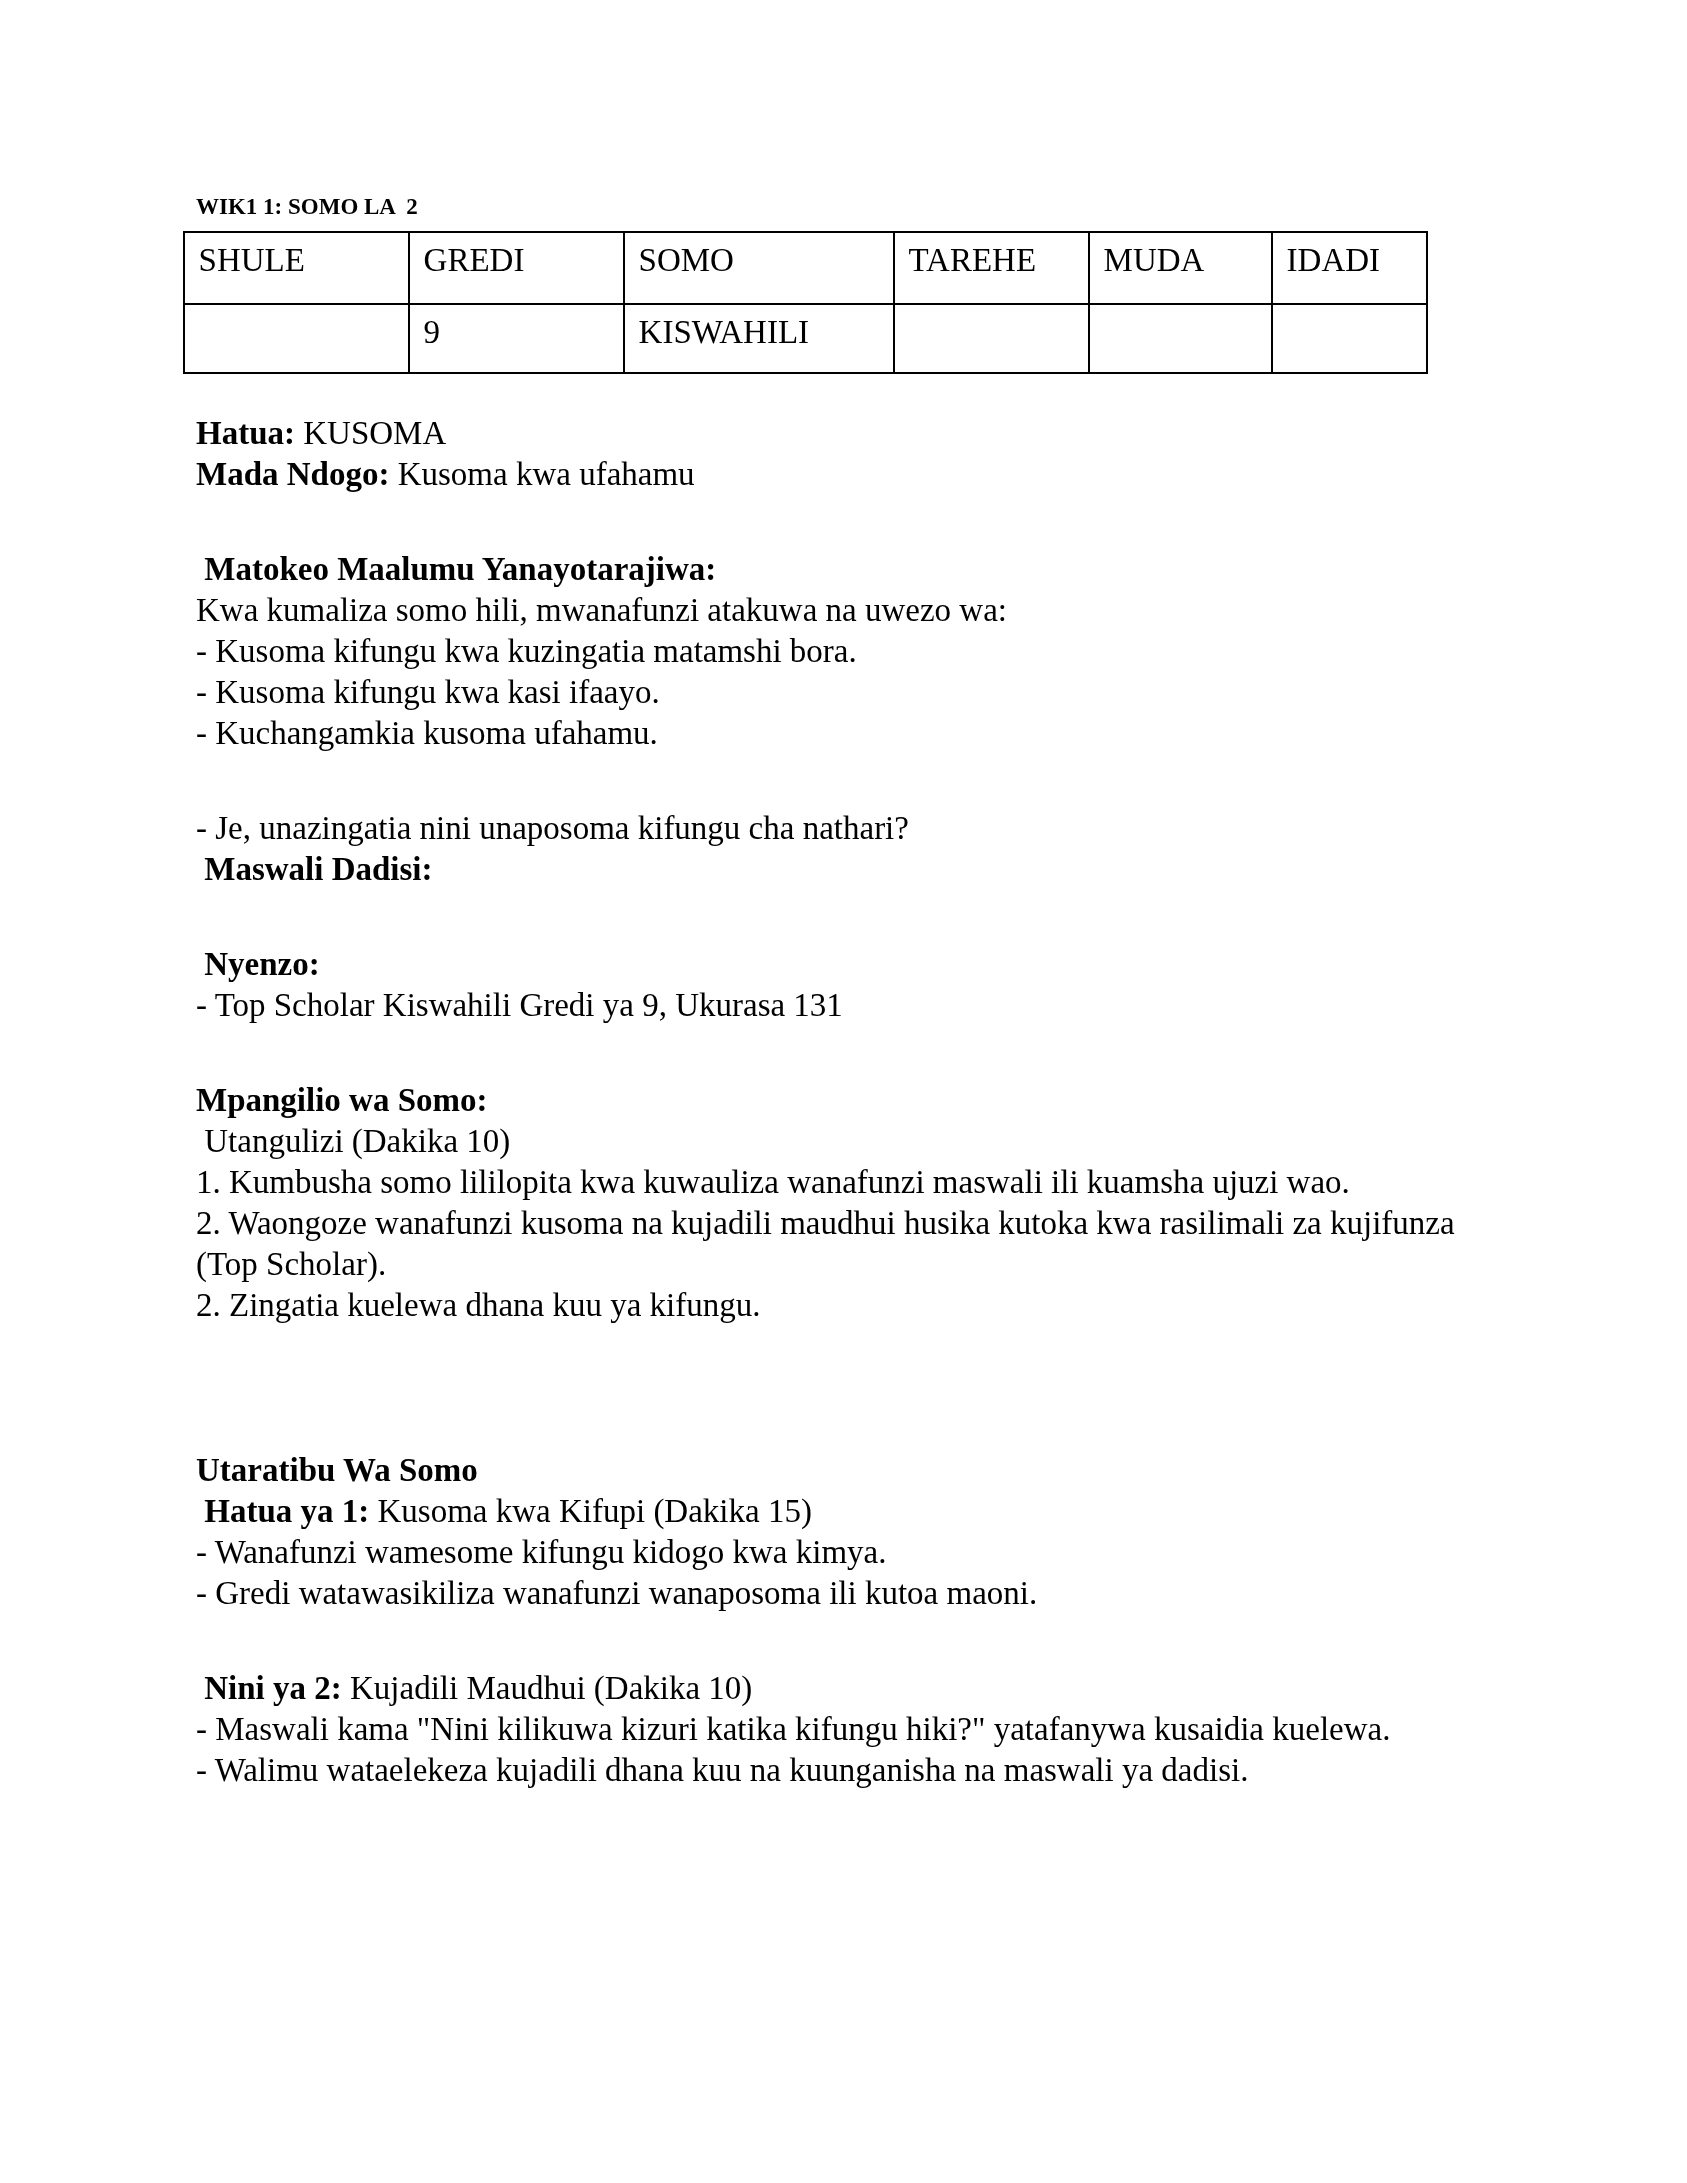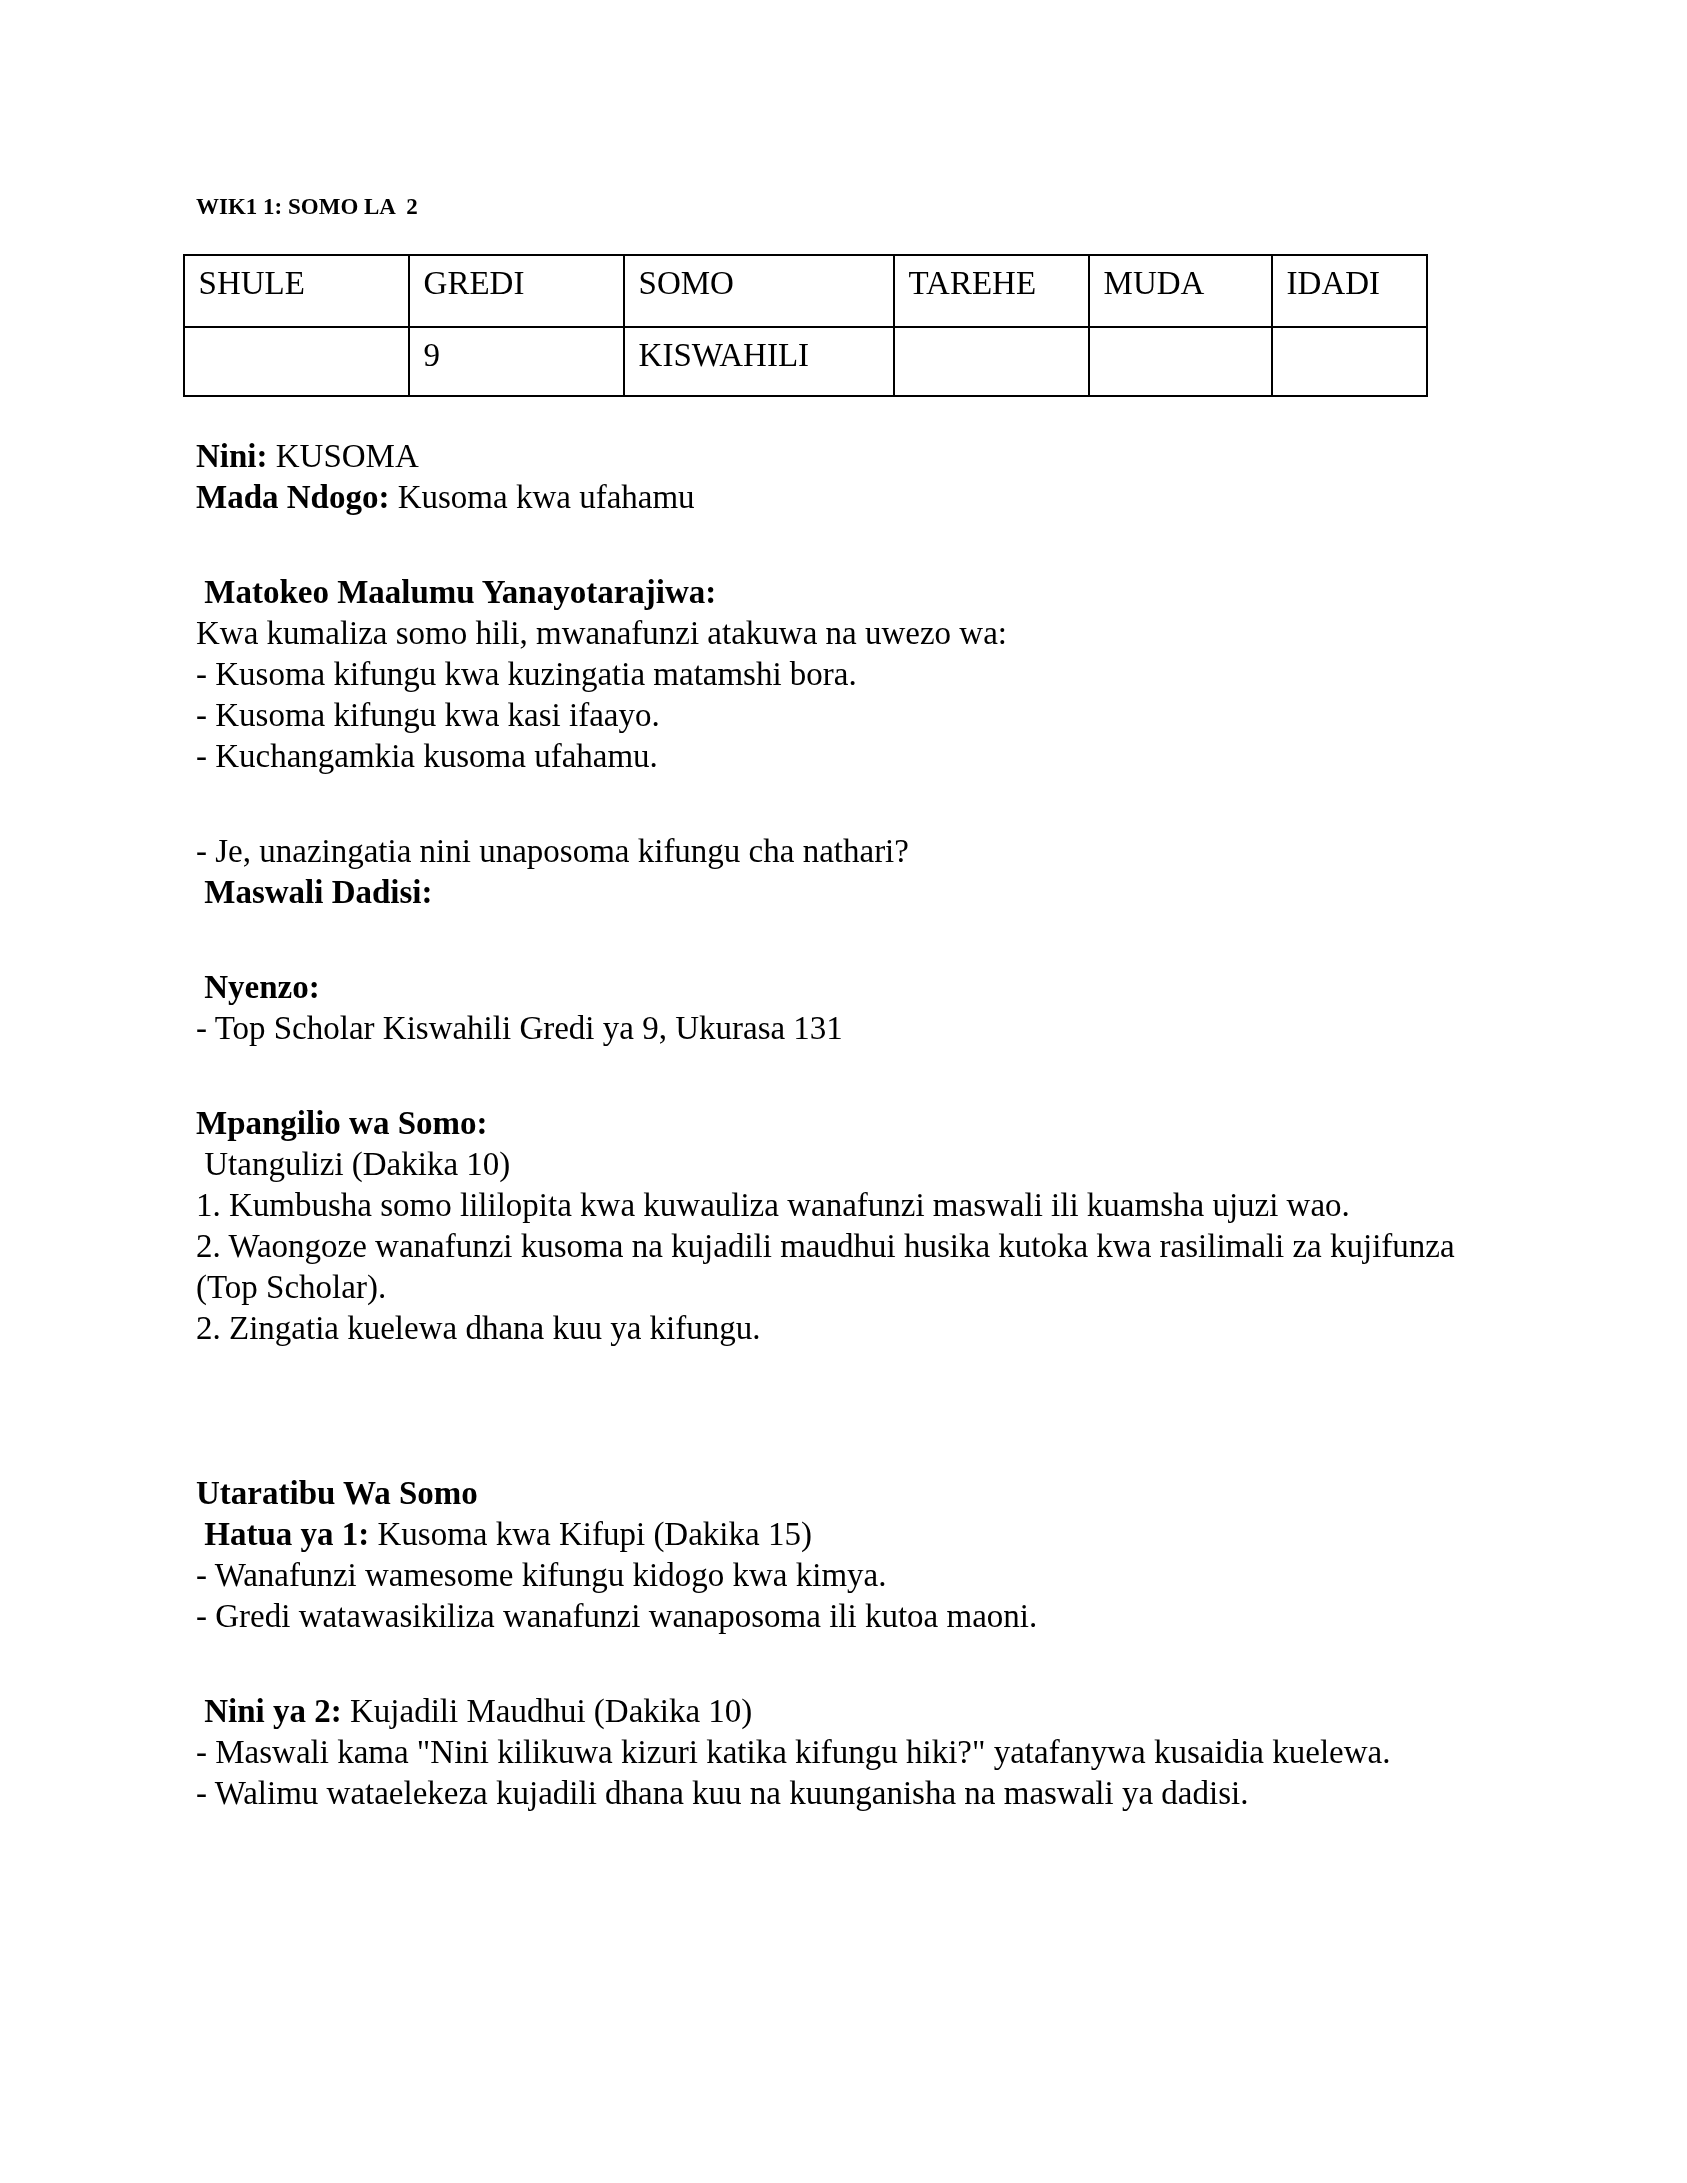"SHULE" table.info { margin-top: 25px -> 2px }
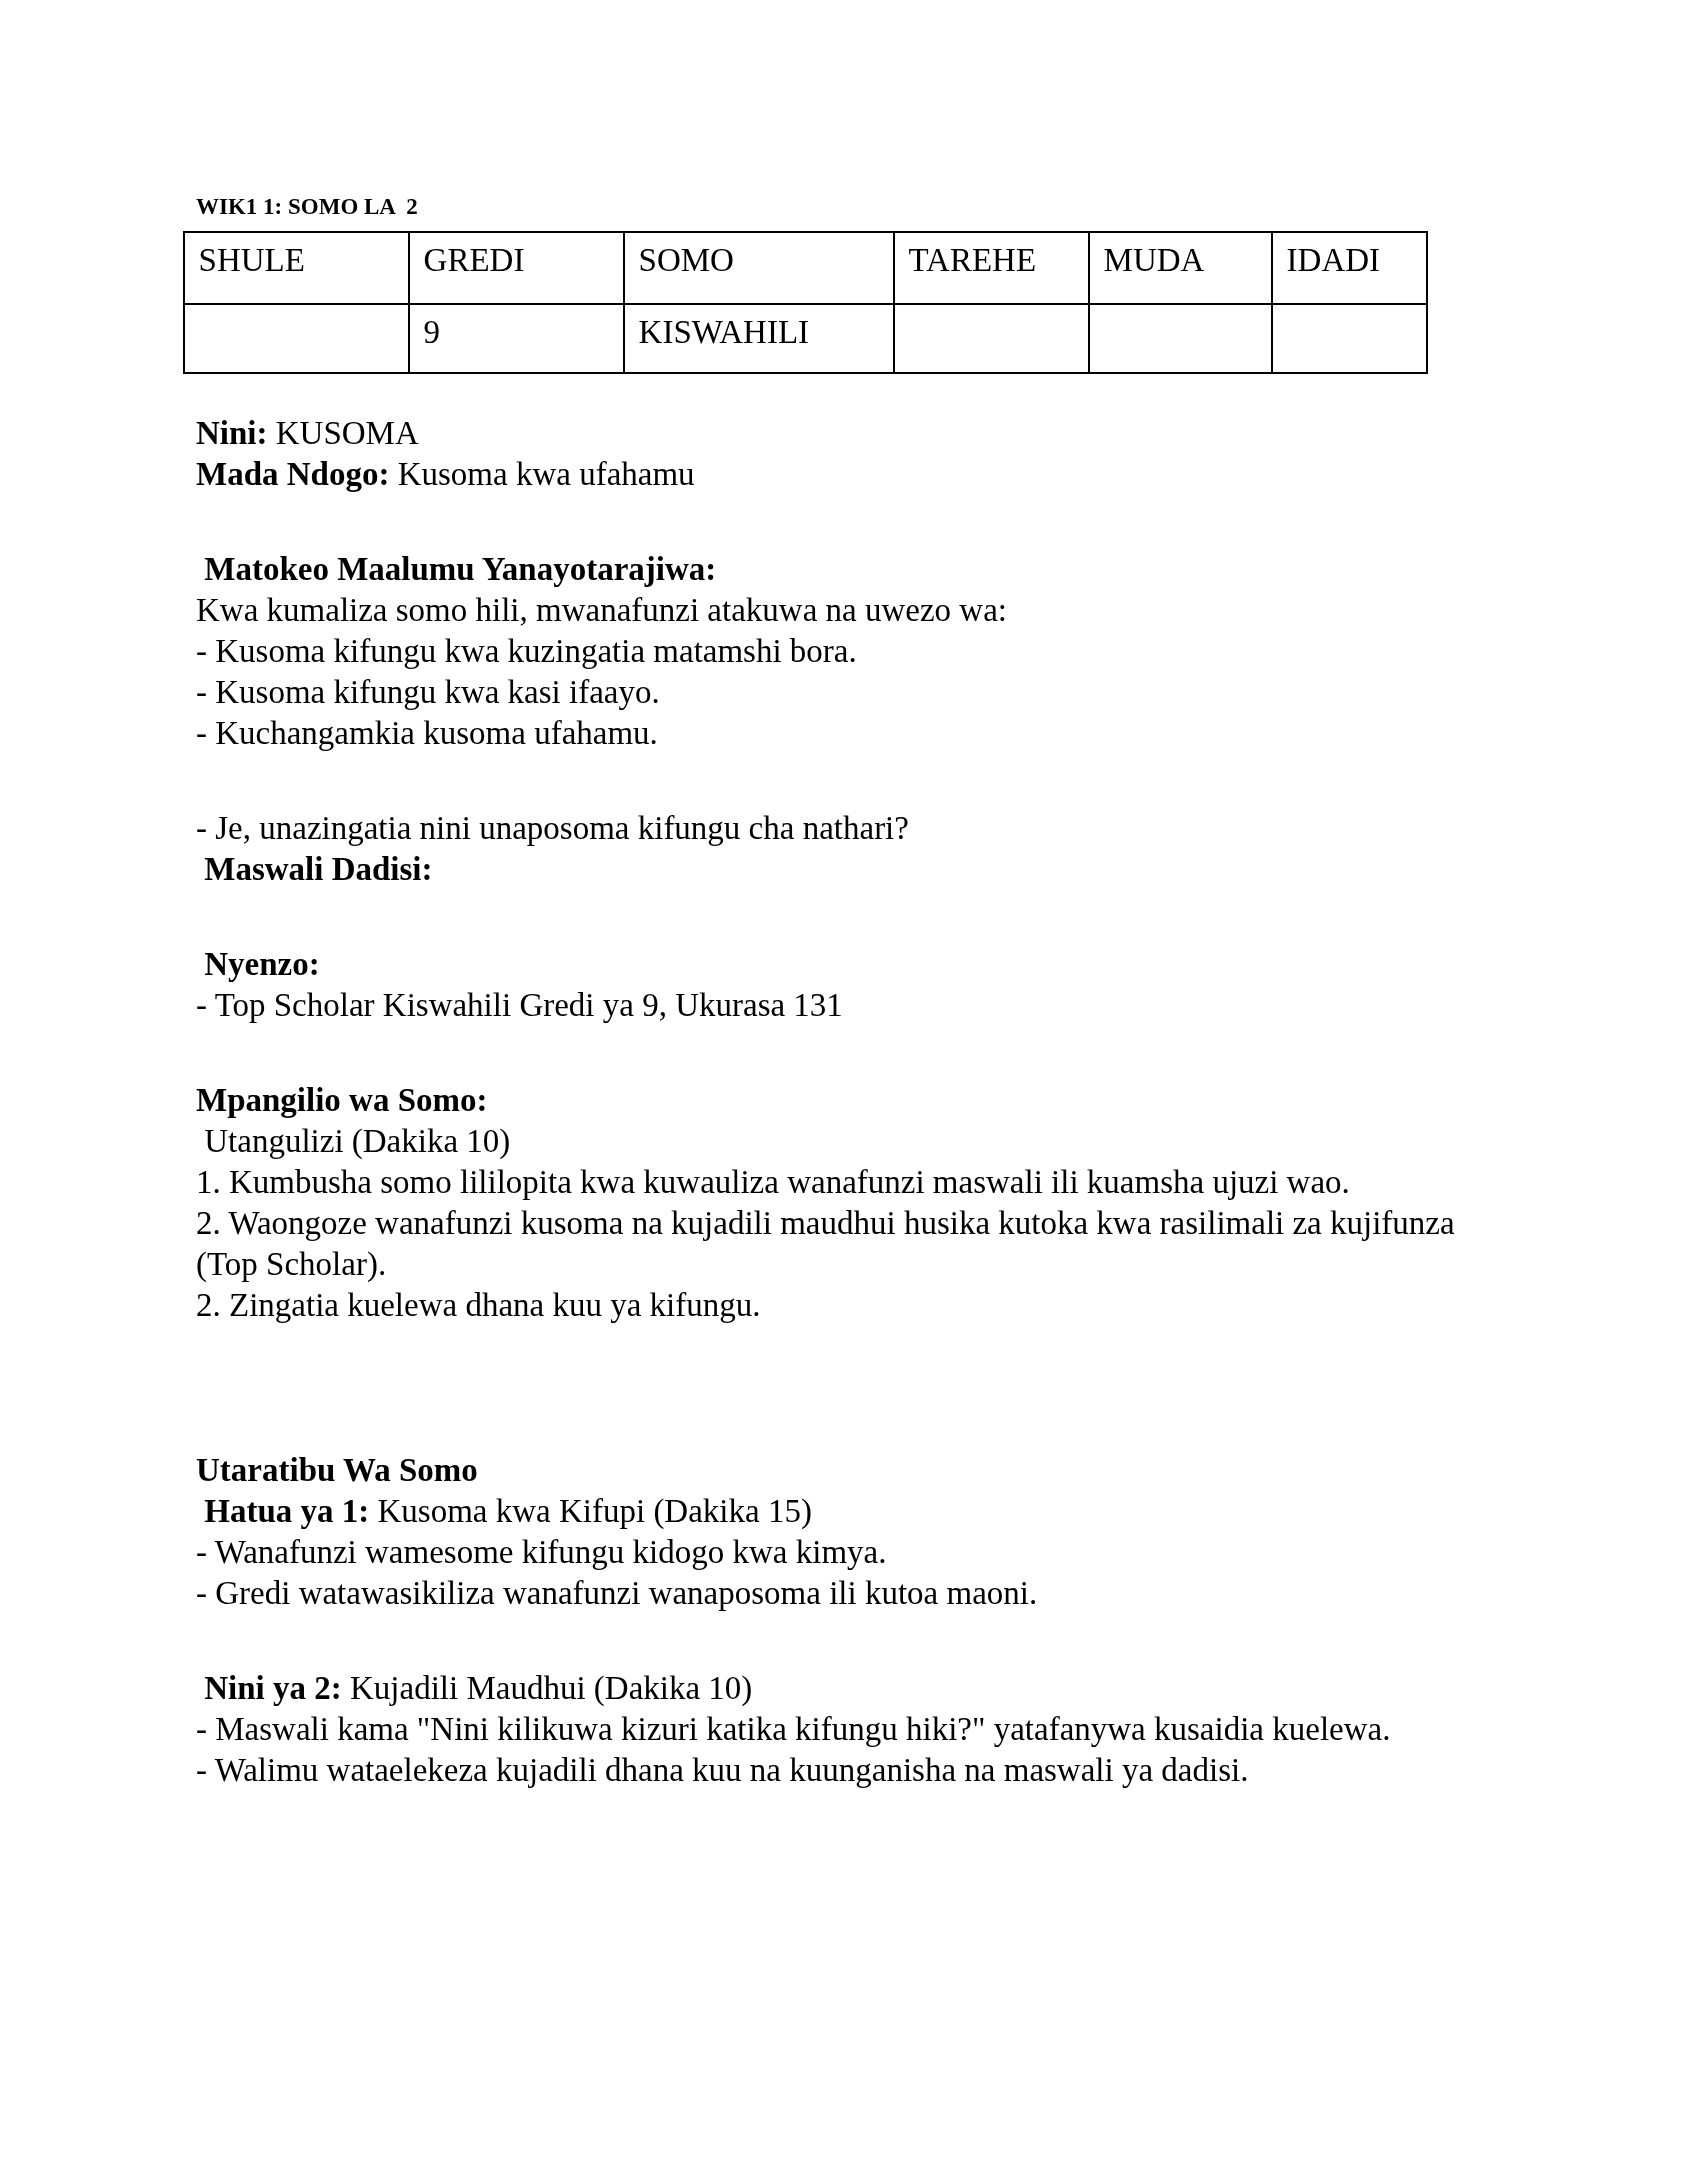"Nini:" span.b { text: Nini -> Hatua }
